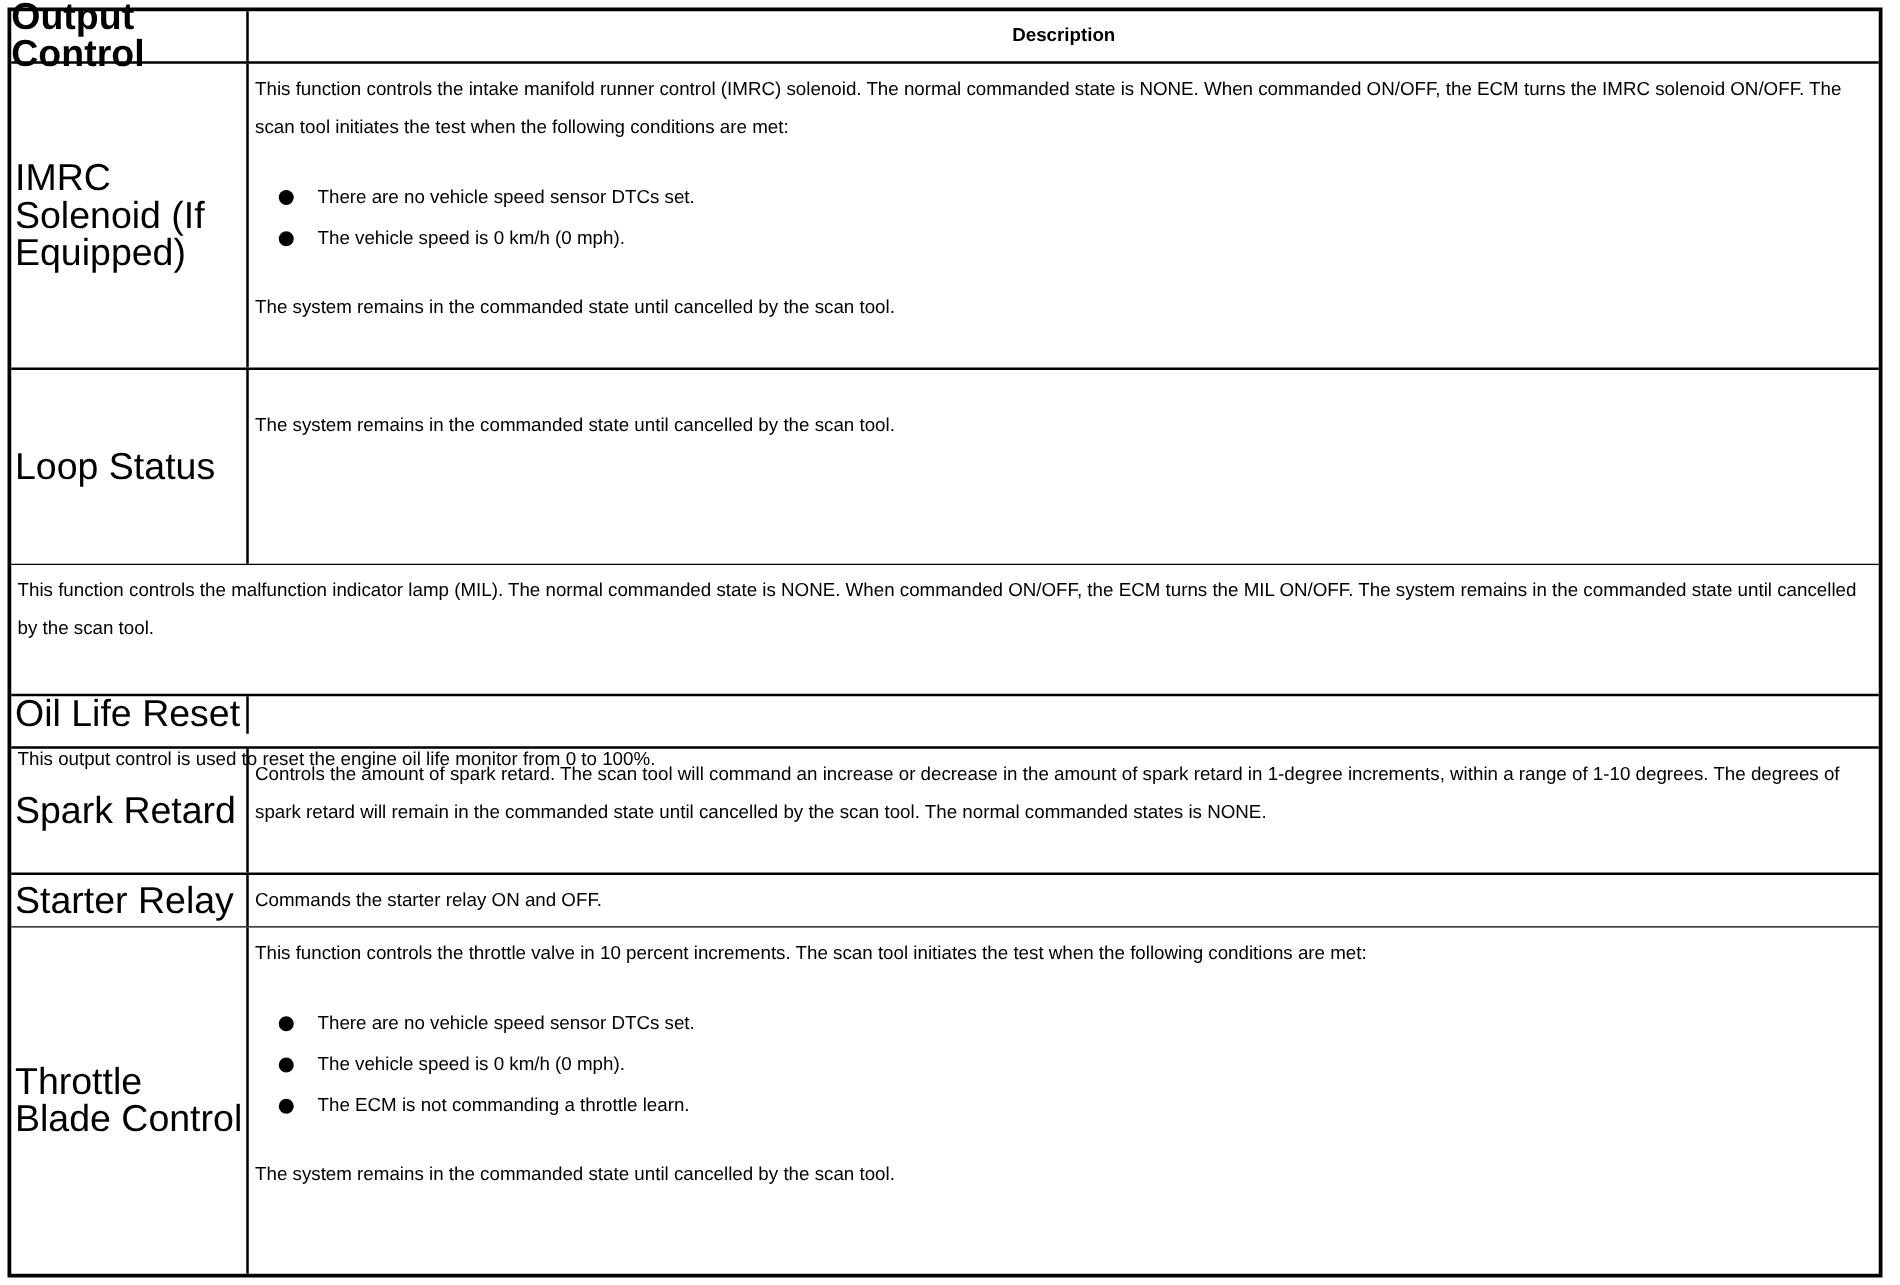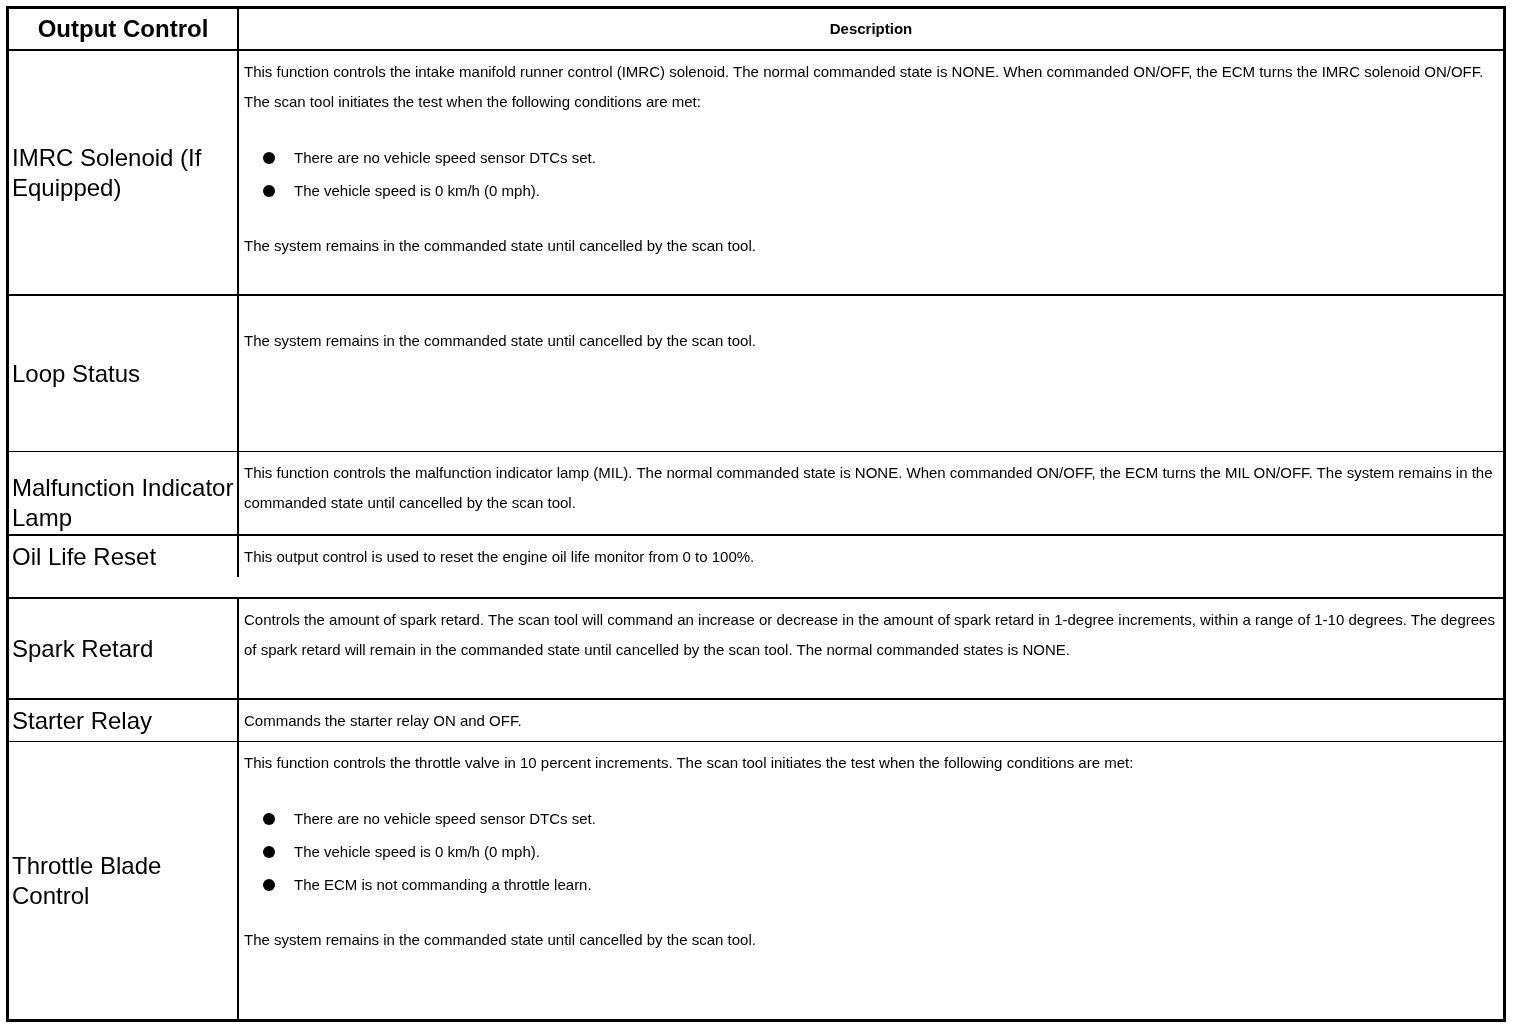"Output Control" .c1 { font-size: 24px -> 30px; width: 230px -> 190px }
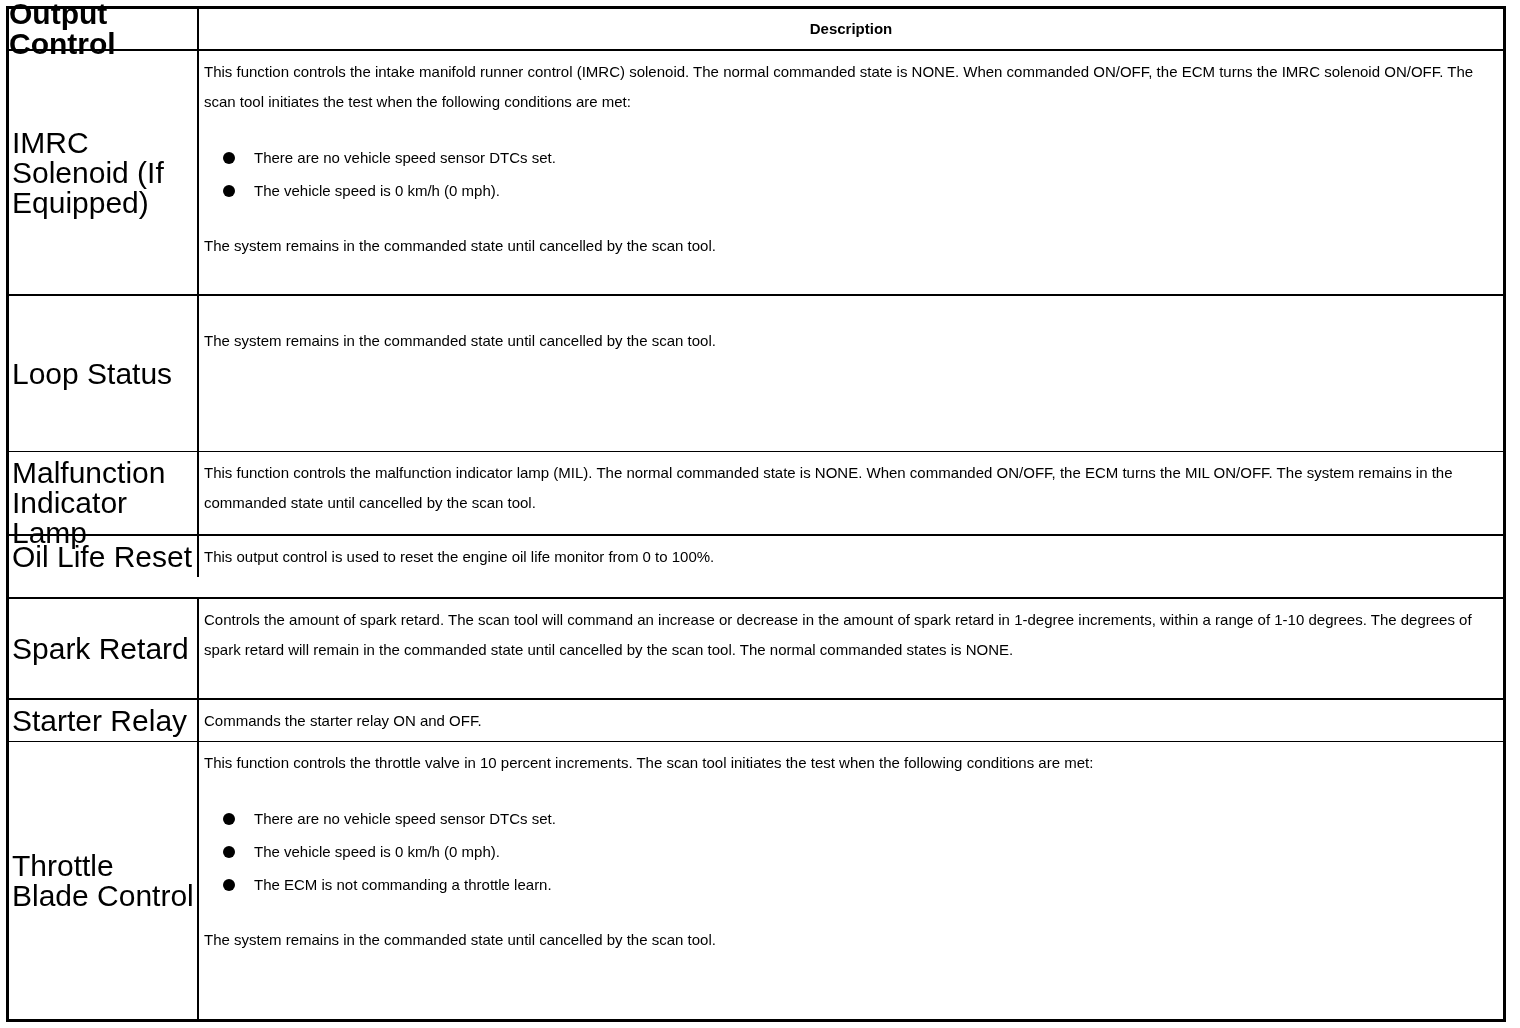"Malfunction Indicator Lamp" div.c1 { html: <div>Malfunction Indicator Lamp</div> -> none }
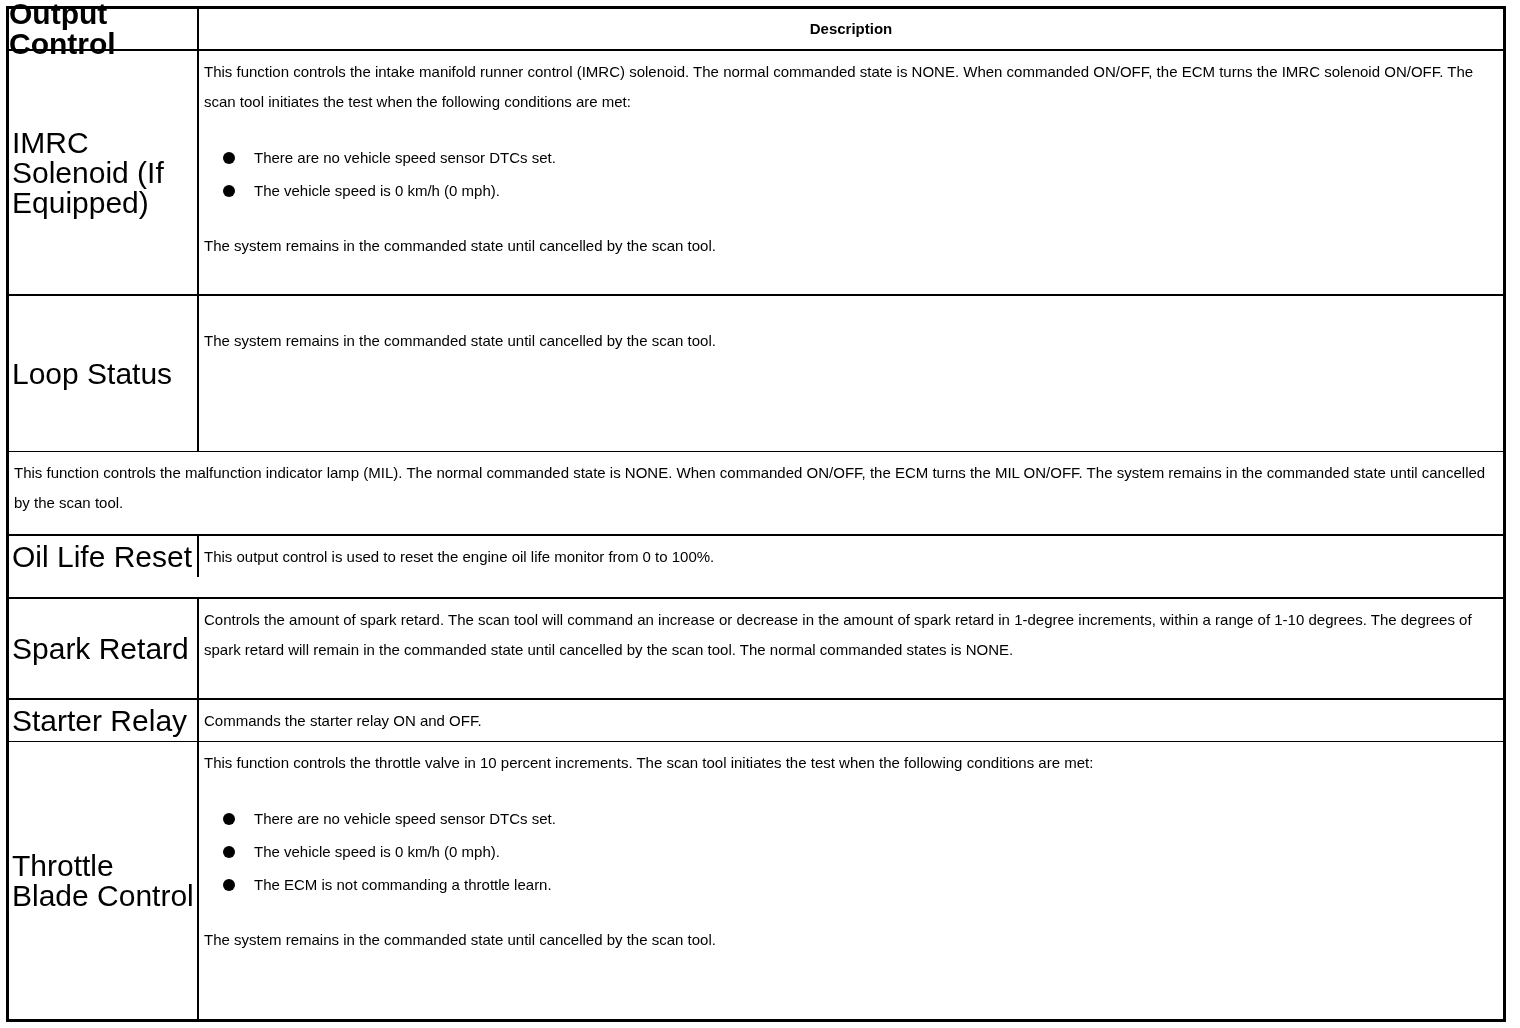"Oil Life Reset" div.row { flex-direction: none -> column; top: 525px -> 546px }
